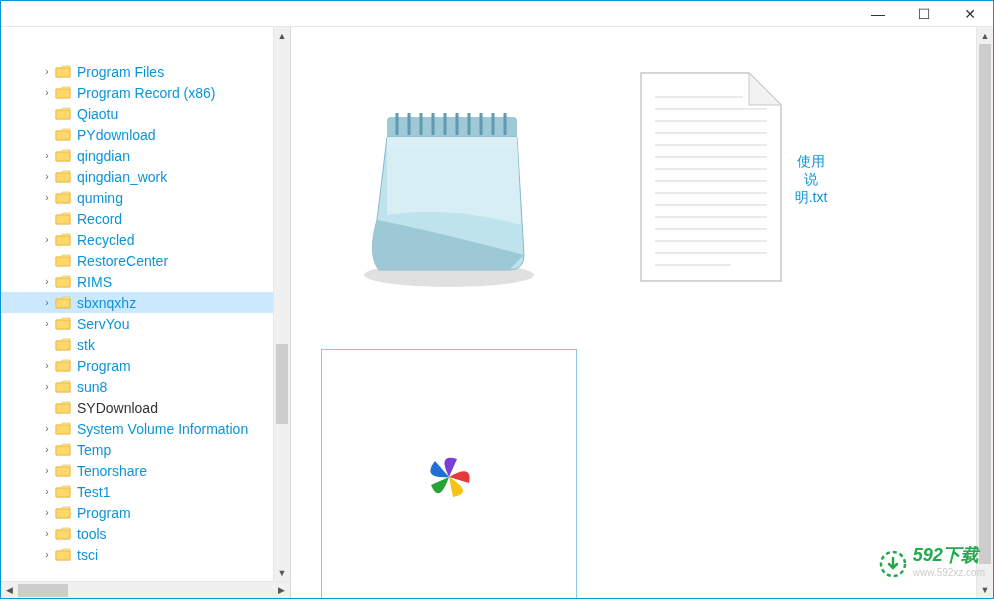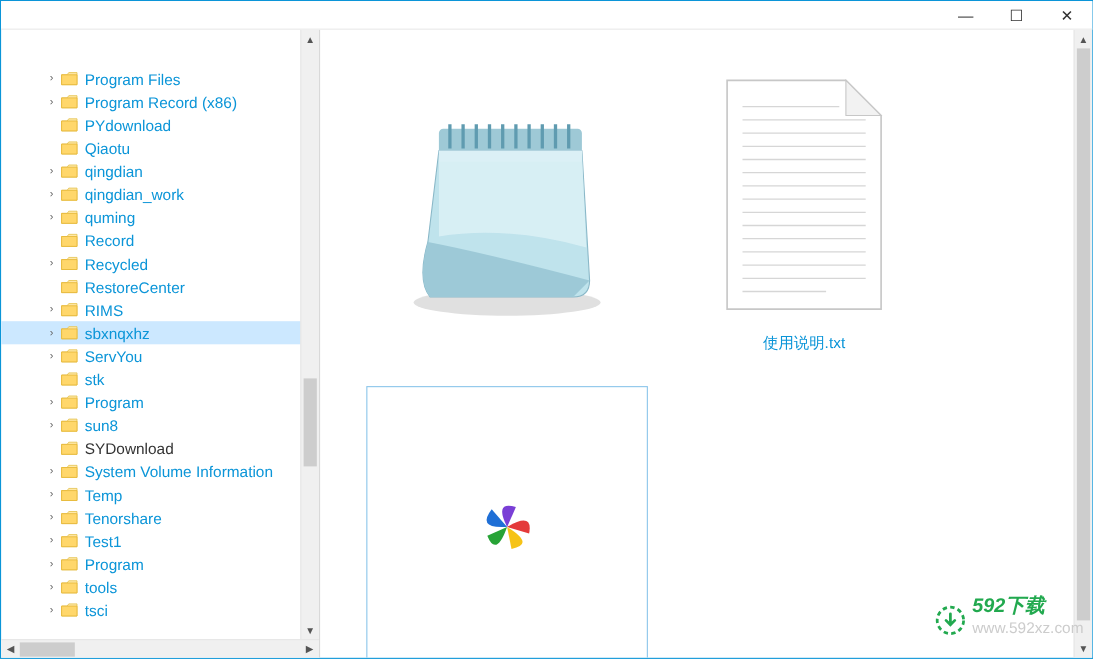"PYdownload" div.tree-item { order: before "Qiaotu" -> after "Qiaotu" }
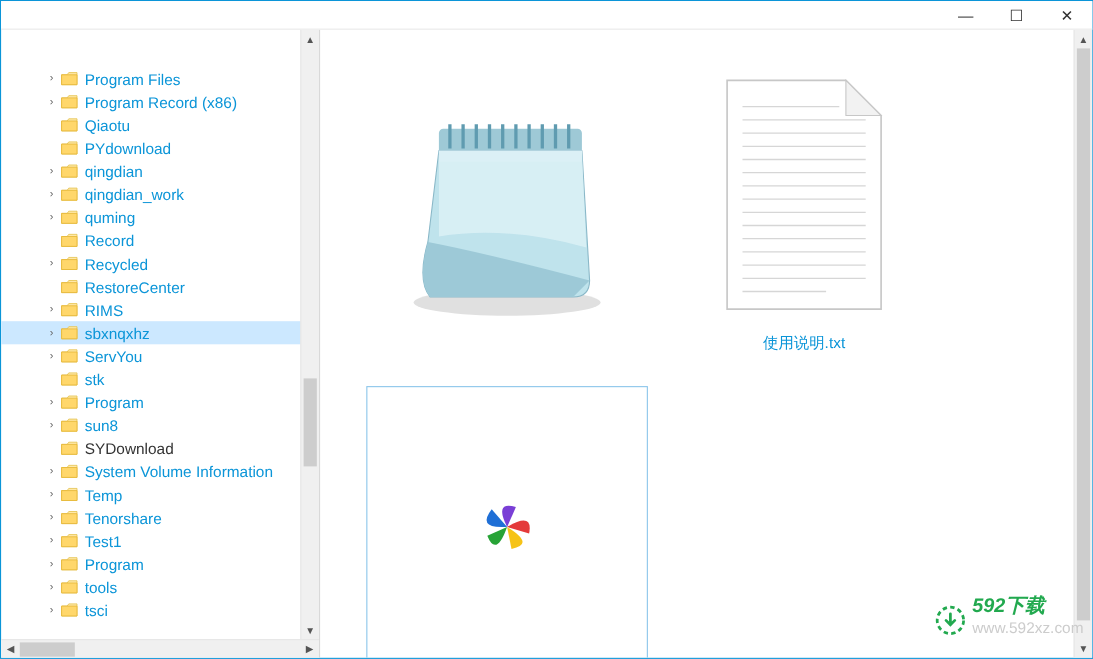"使用说明.txt" .file-tile { flex-direction: column -> row }
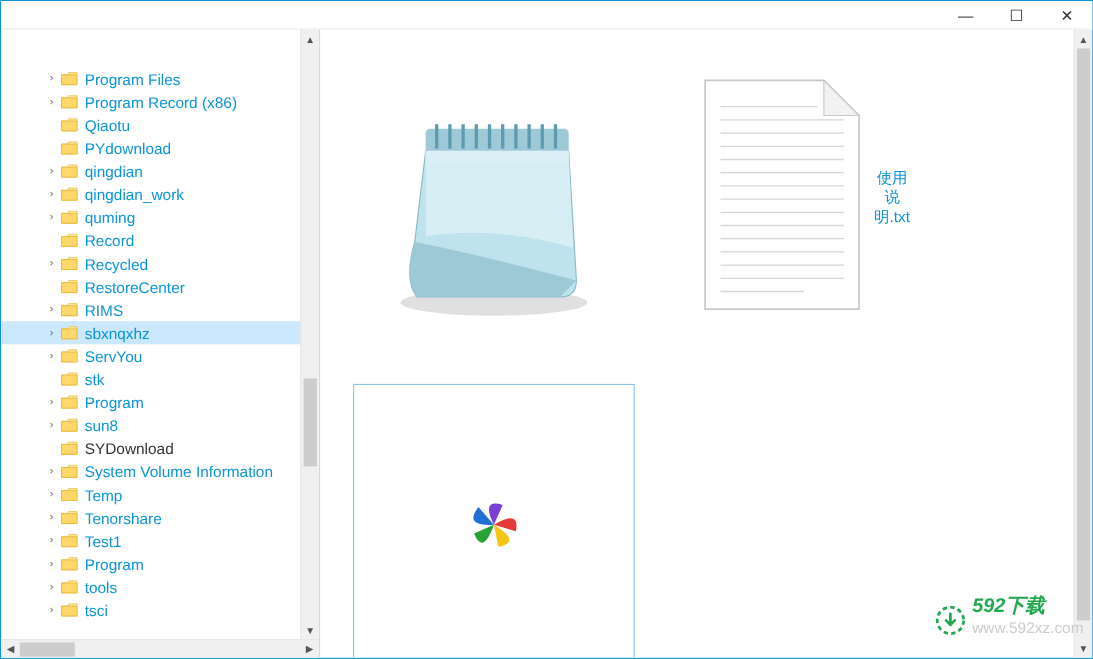"www.592xz.com" .watermark .sub { font-size: 14px -> 10px }
